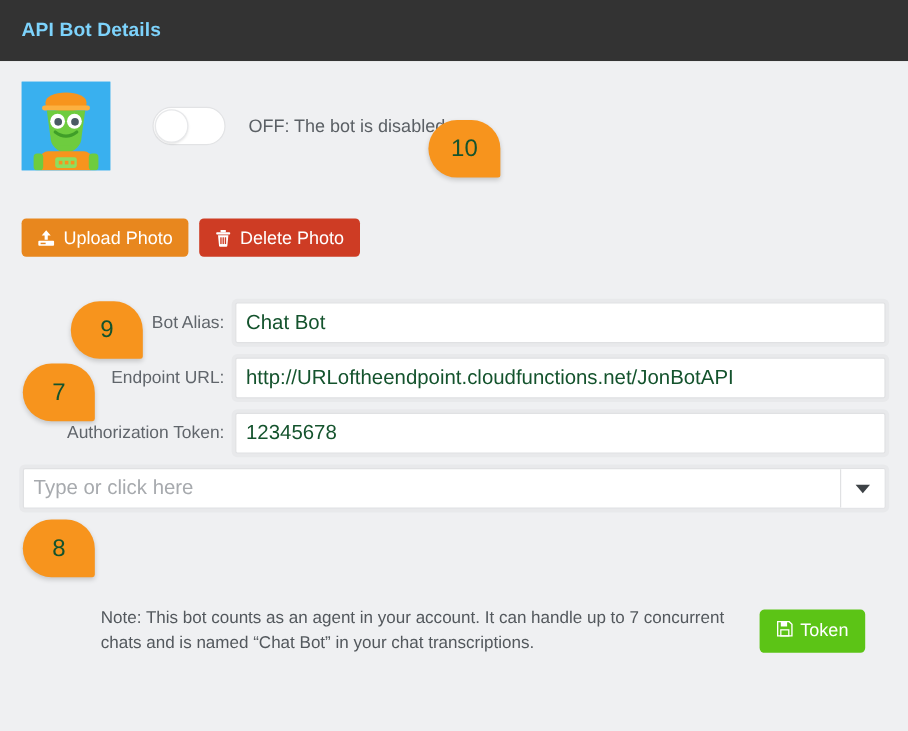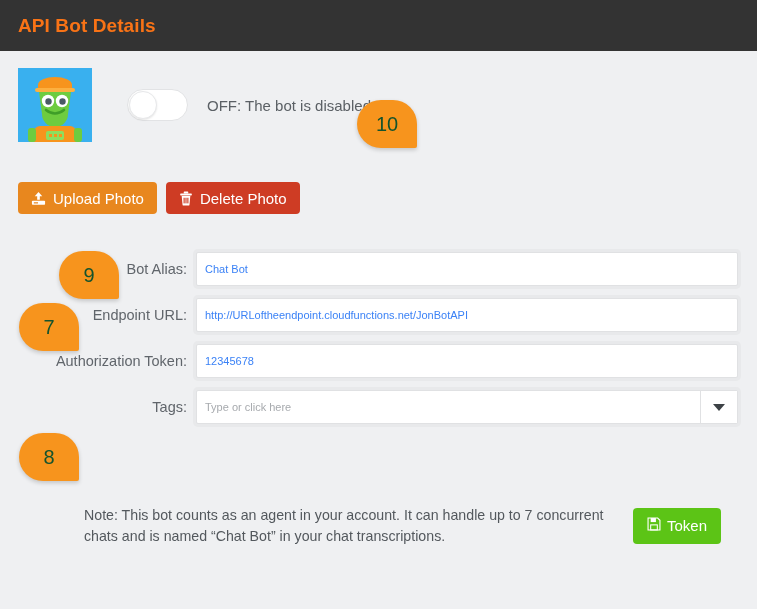"API Bot Details" .header-title { color: #f97316 -> #7dd3fc; font-size: 19px -> 16px }
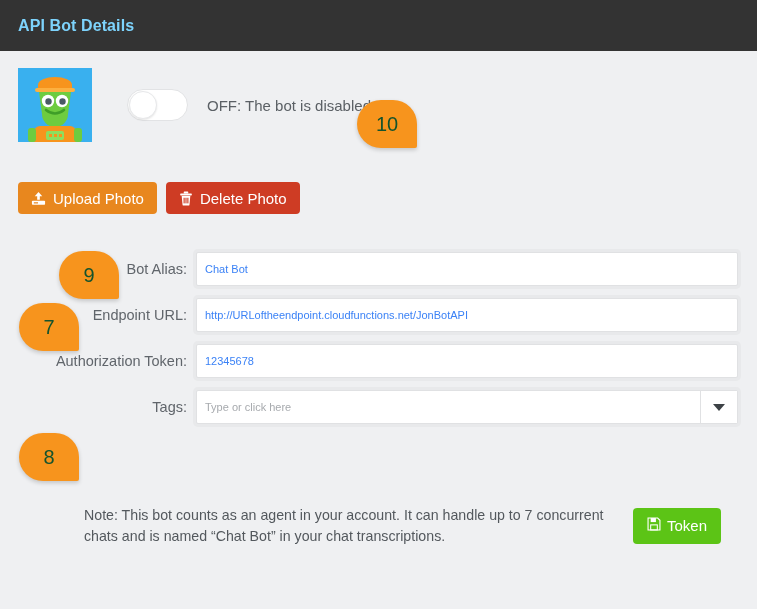"Chat Bot" .field-wrap input { color: #3b82f6 -> #14532d; font-size: 11px -> 17px }
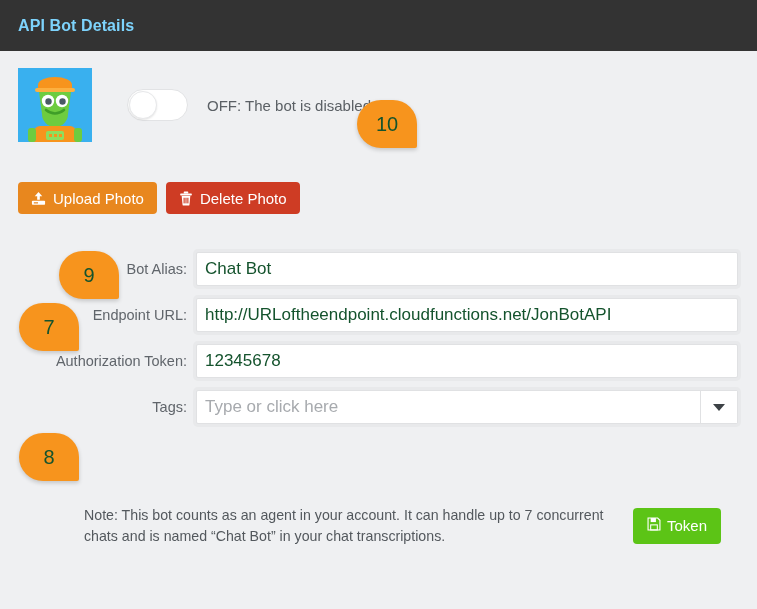"Tags:" div.form-label { html: <div>Tags:</div> -> none }
